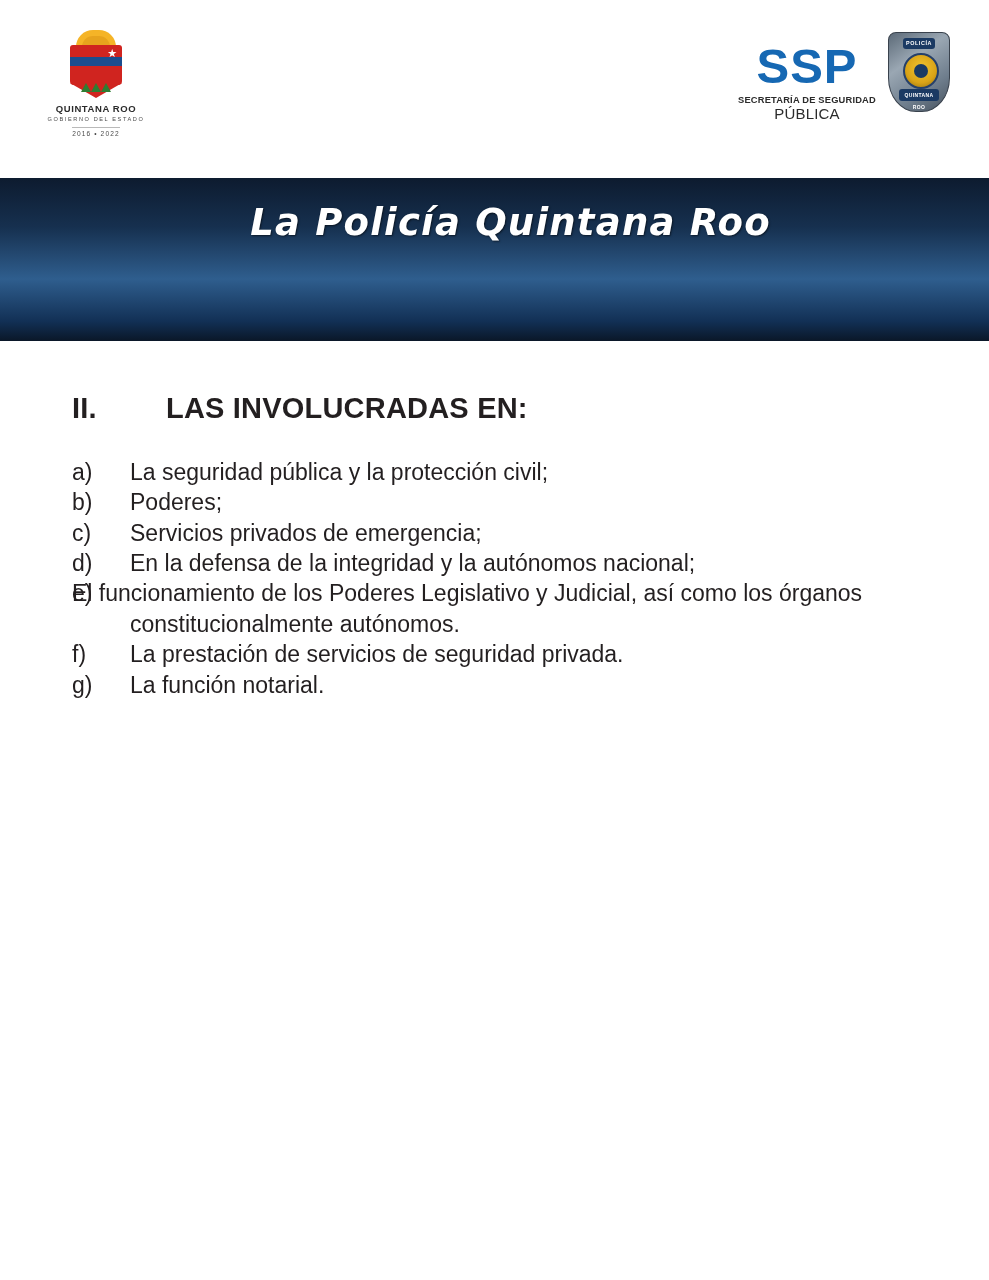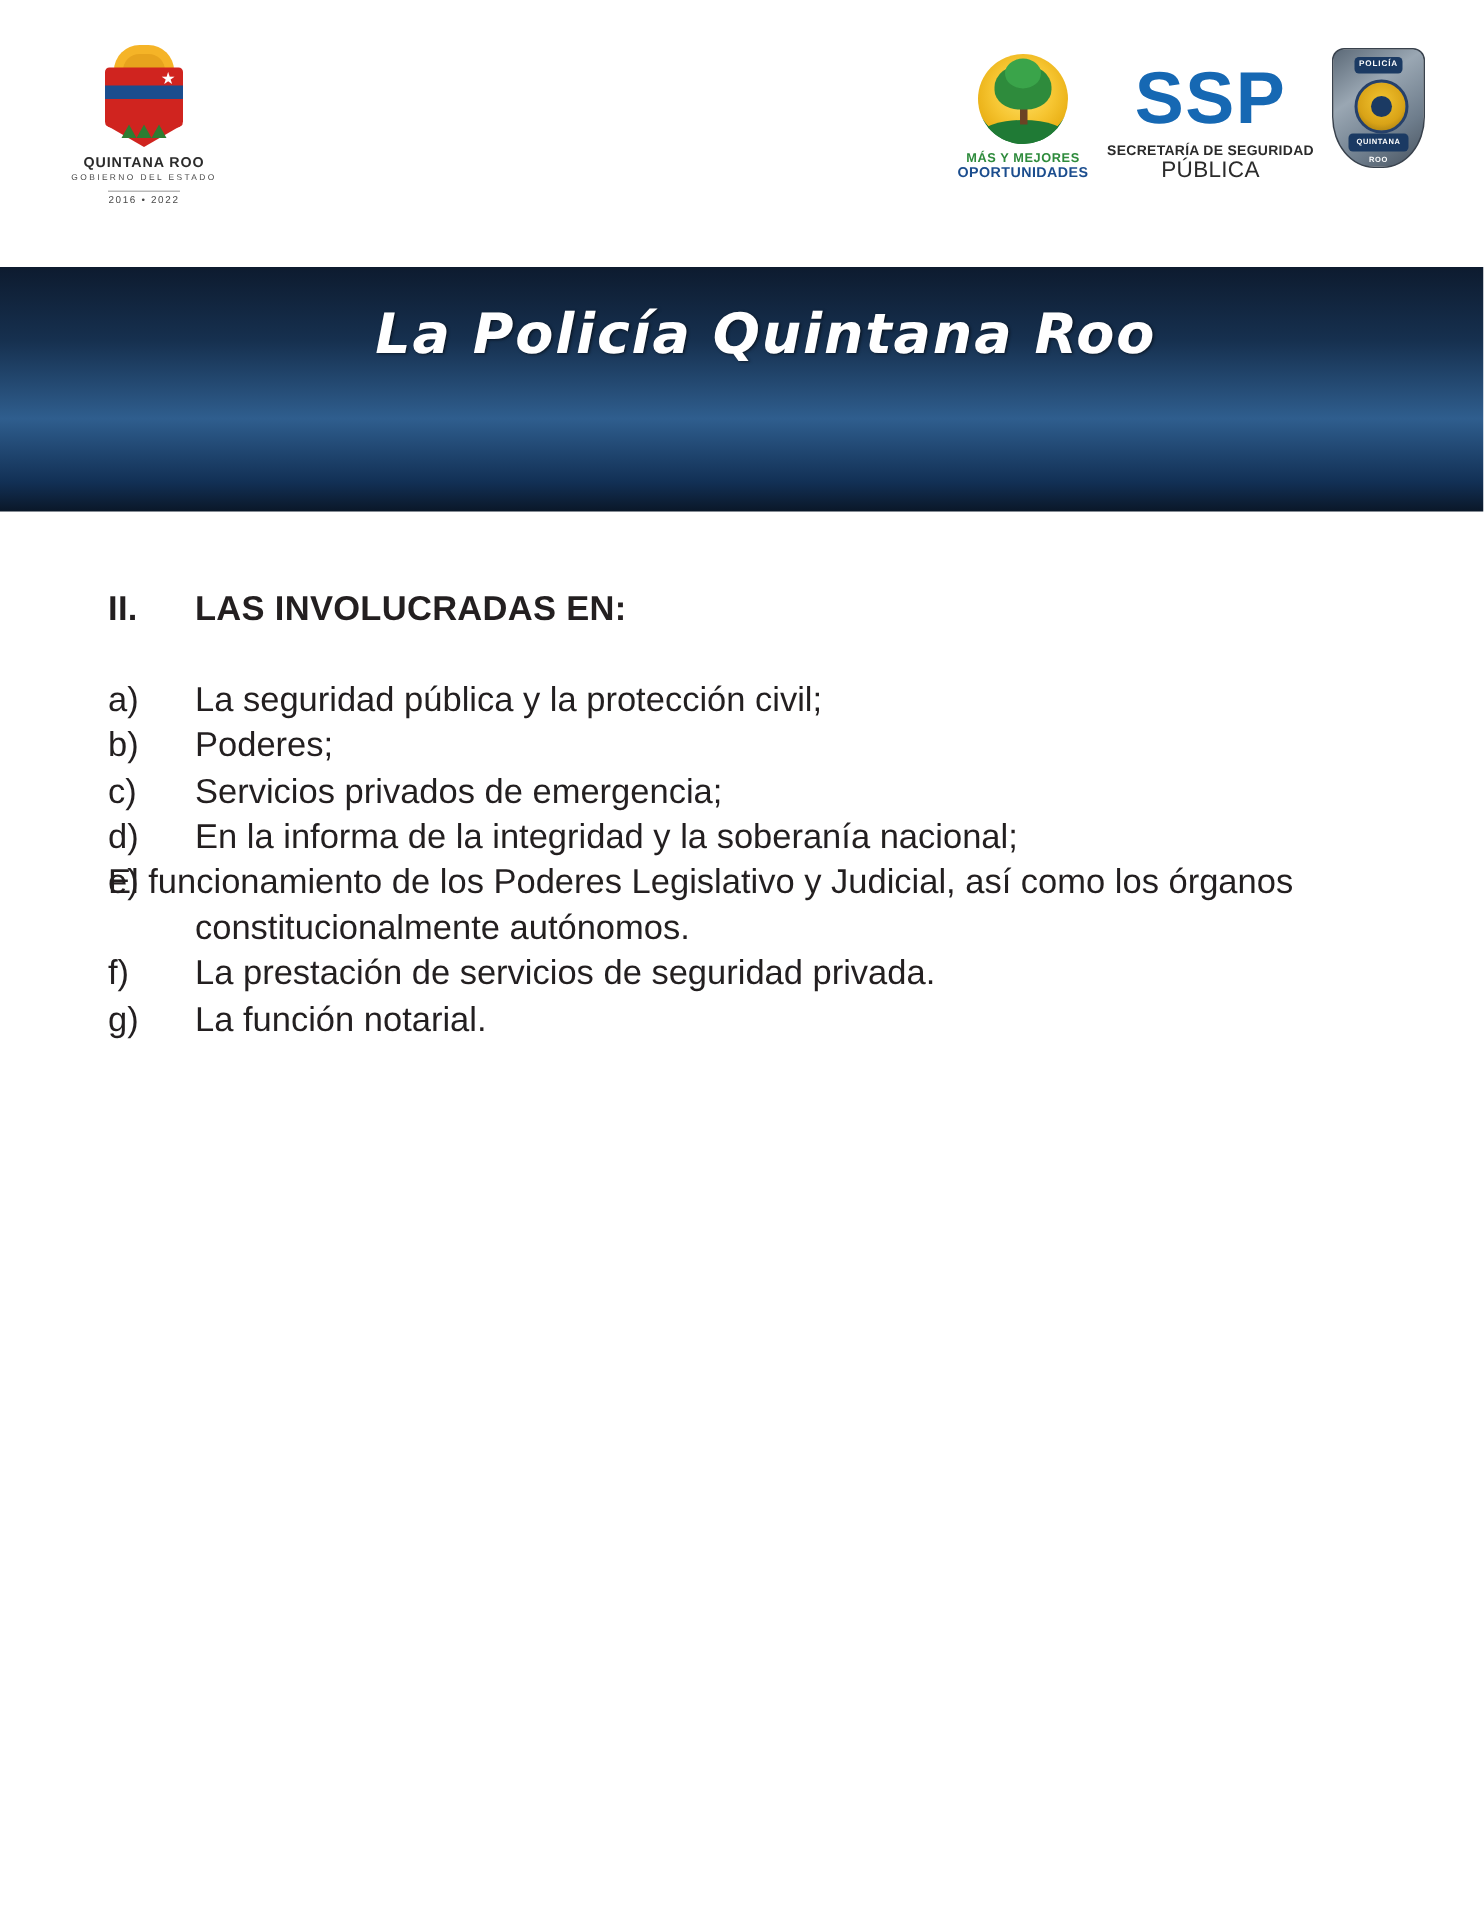"MÁS Y MEJORES" div.tree-logo { html: <div> <div> <div></div> <div></div> <div></div> <div></div> </div> <div>MÁS Y MEJORES</div> <div>OPORTUNIDADES</div> </div> -> none }
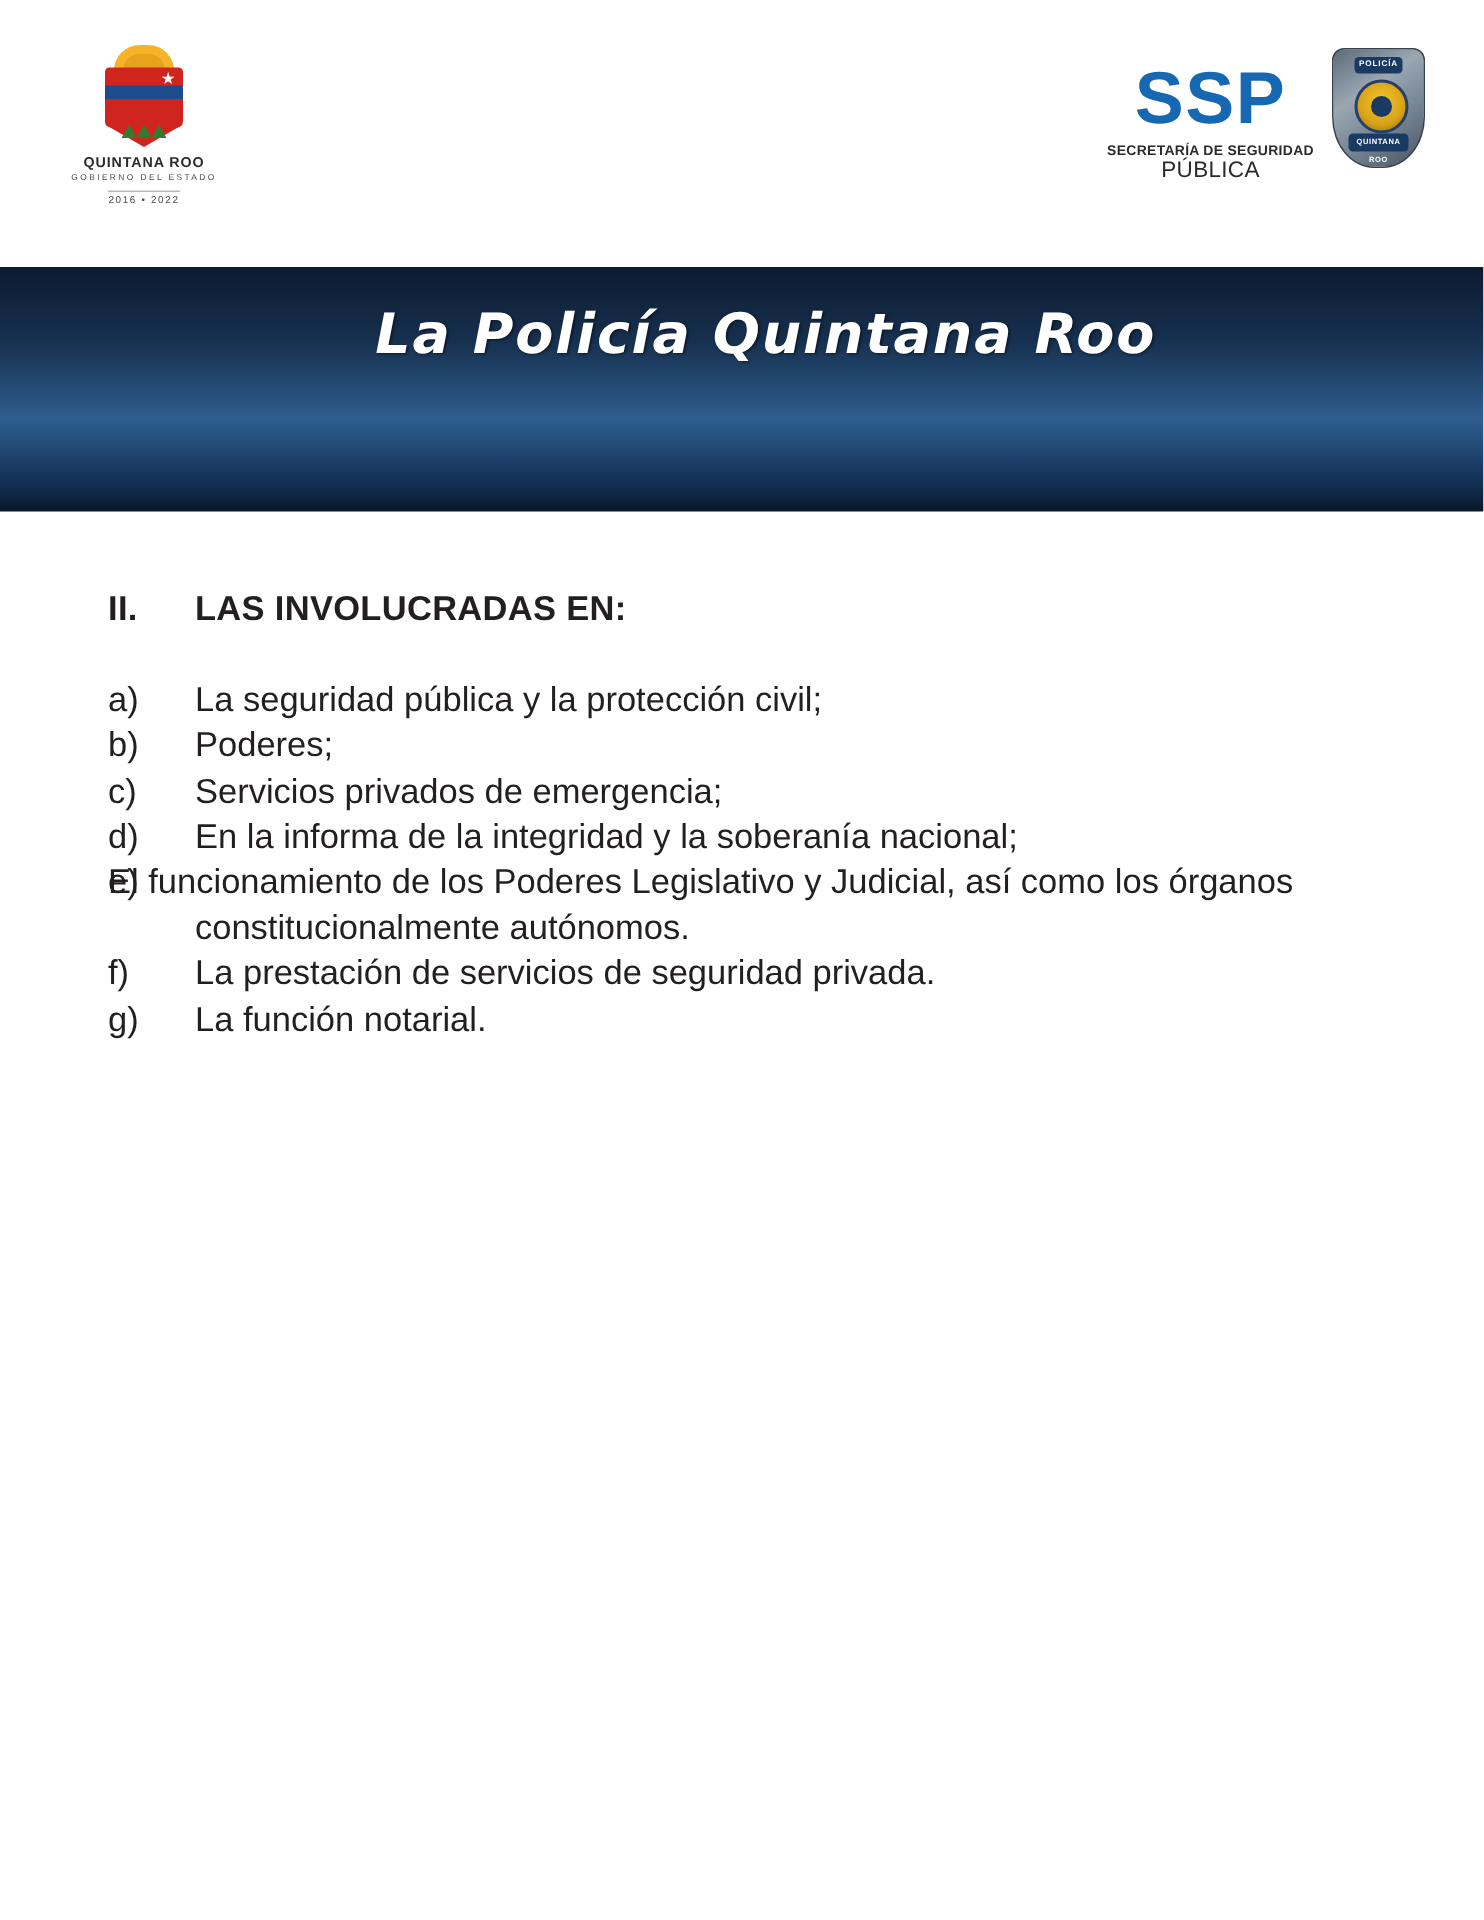"II." .section-heading { font-size: 23px -> 29px; gap: none -> 36px }
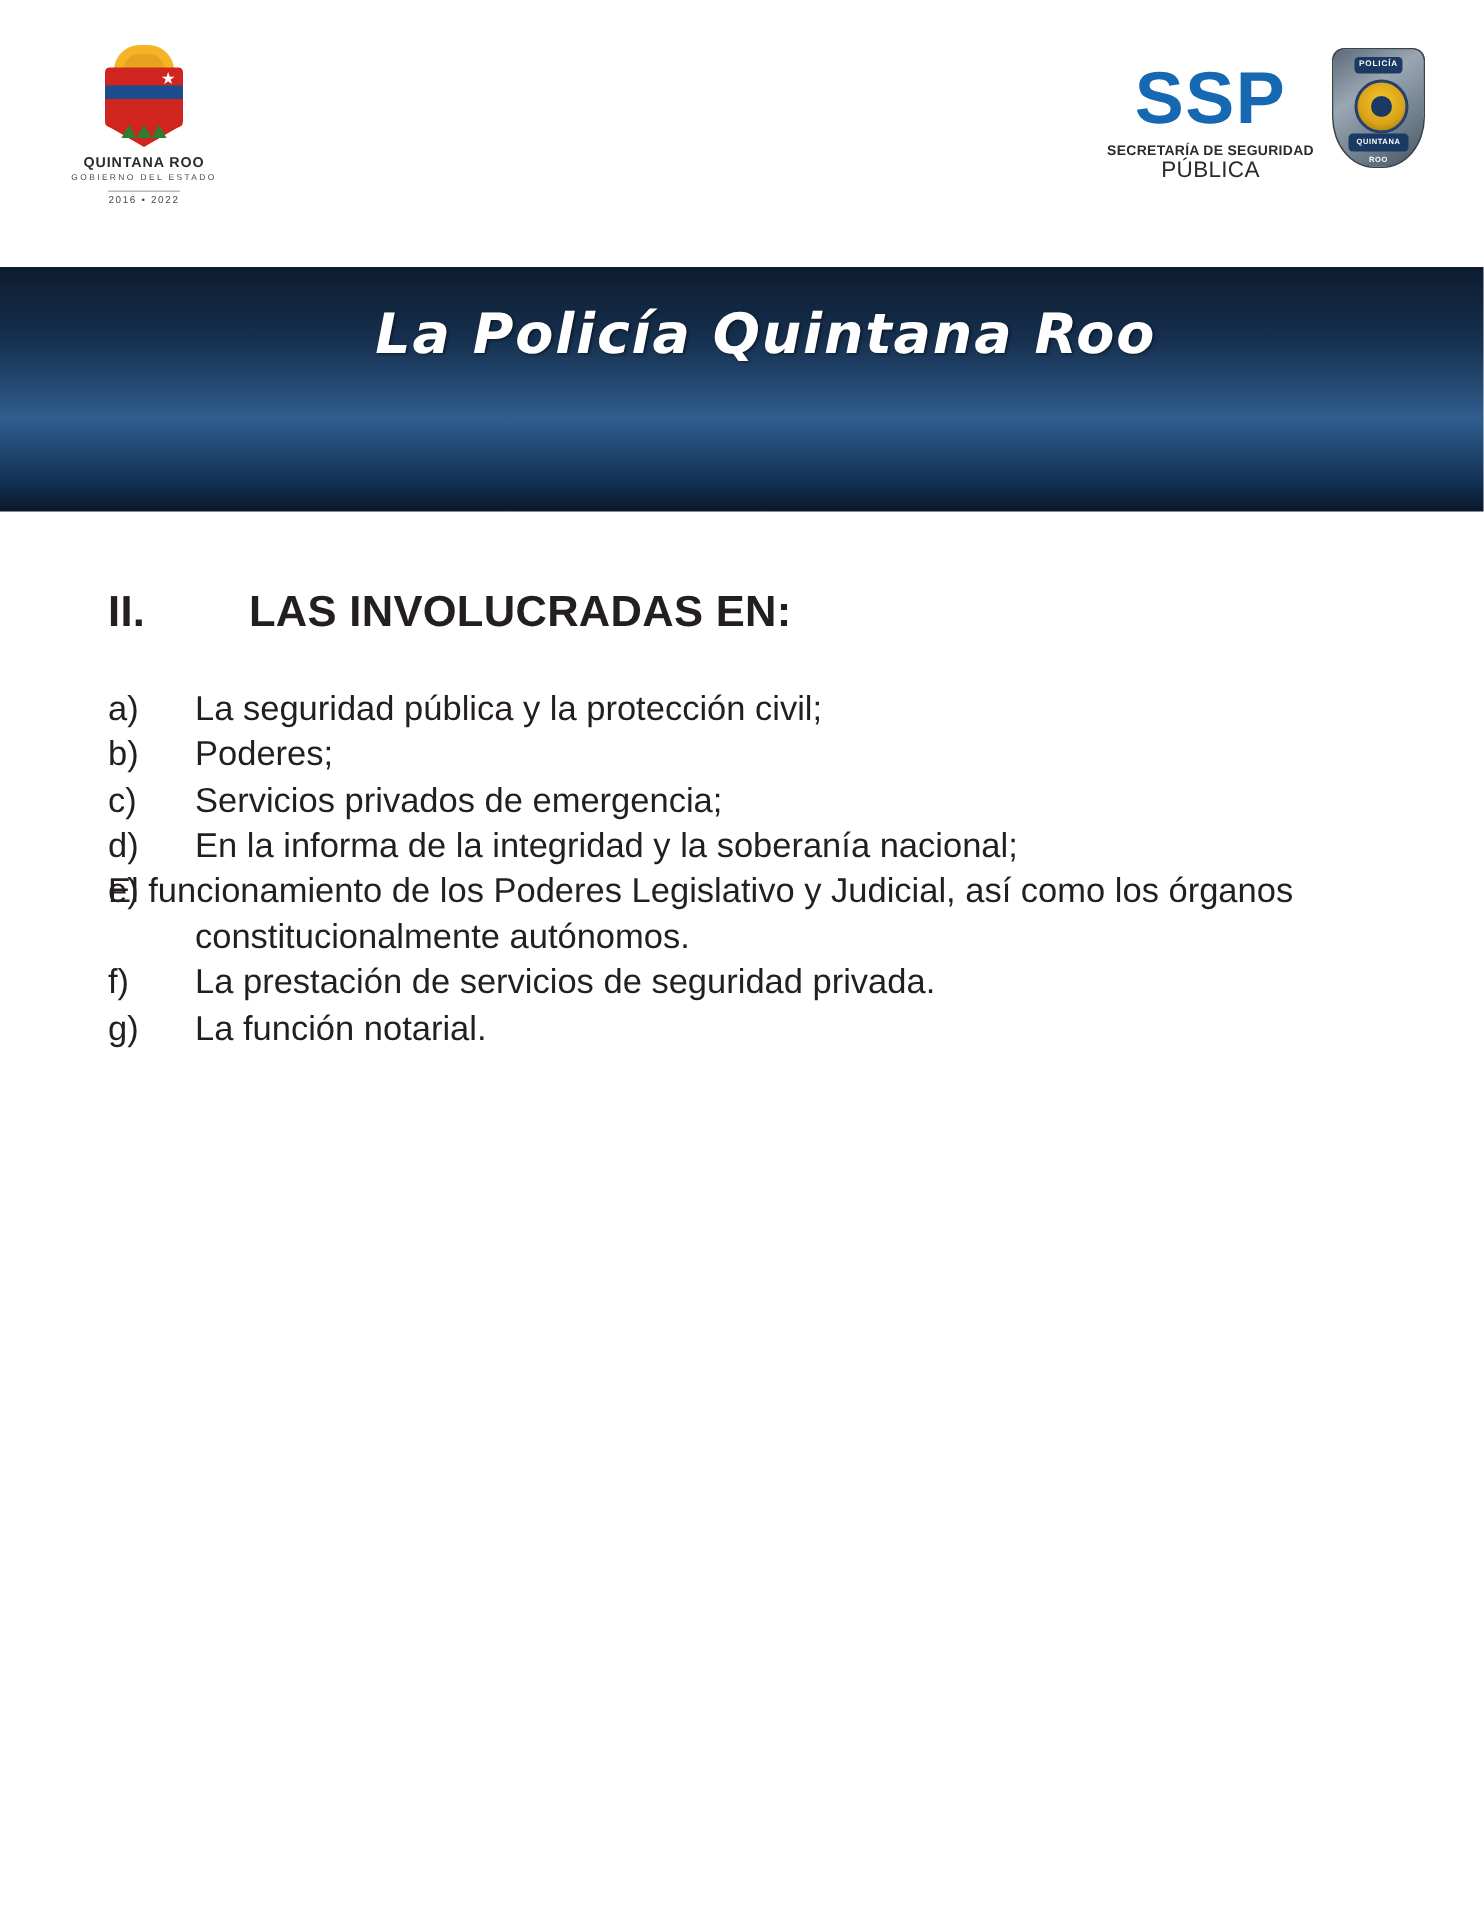"En la informa de la" span.text { text: informa de la integridad y la soberanía -> defensa de la integridad y la autónomos }
